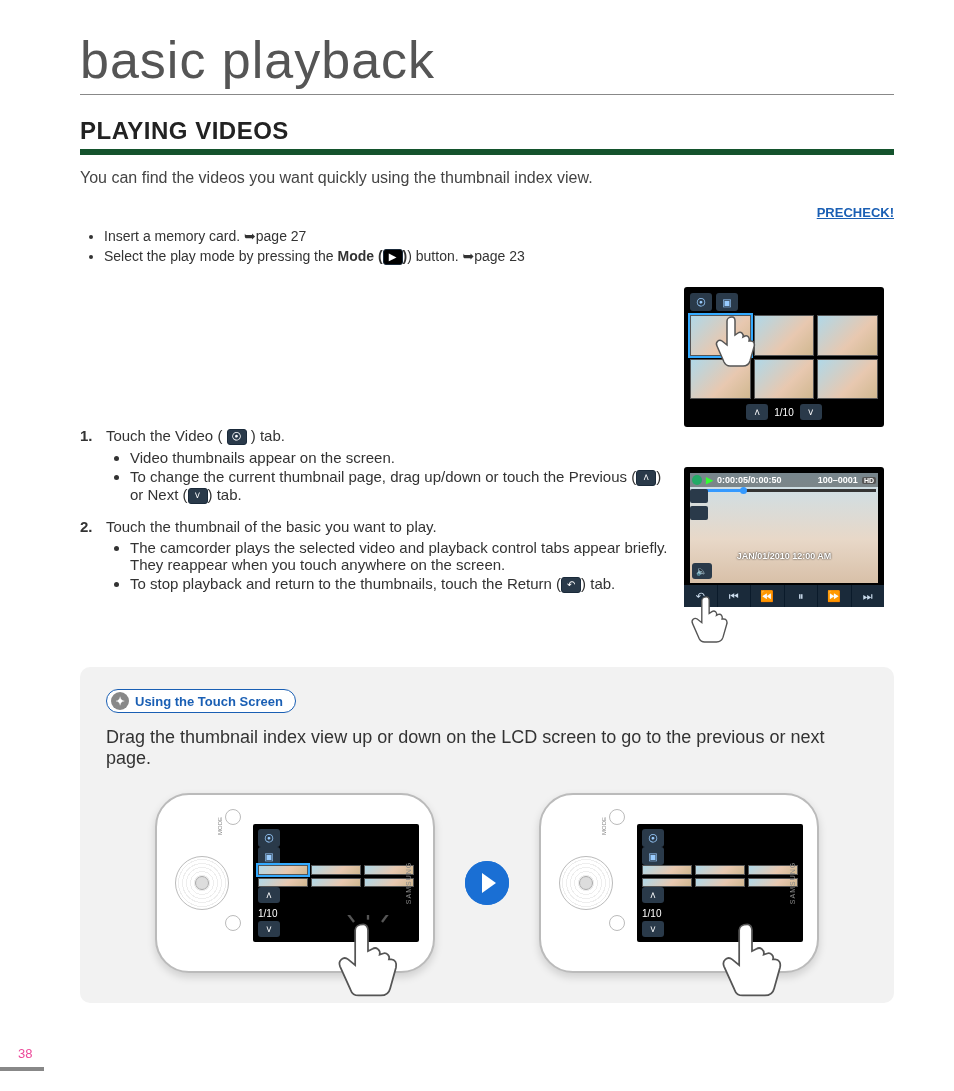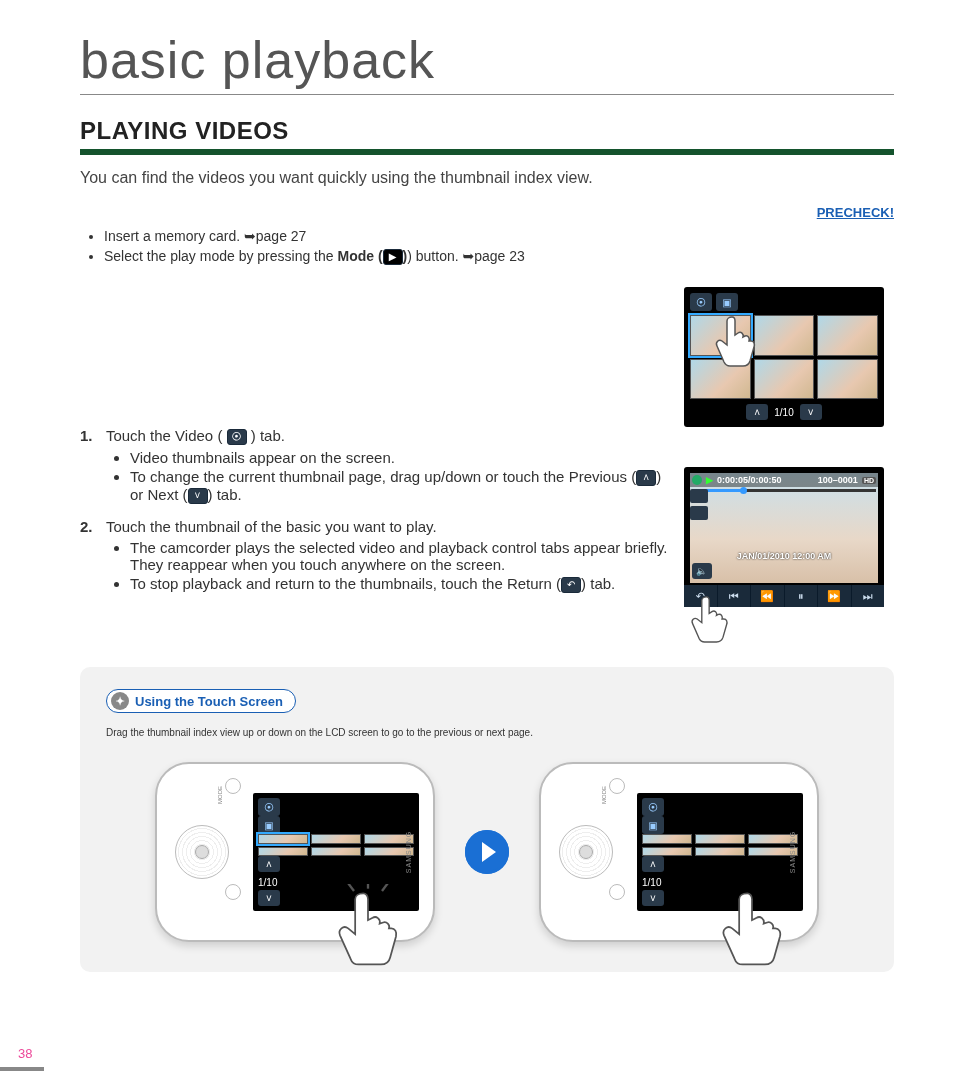"Drag the thumbnail index view" .tip-text { font-size: 10px -> 18px }
